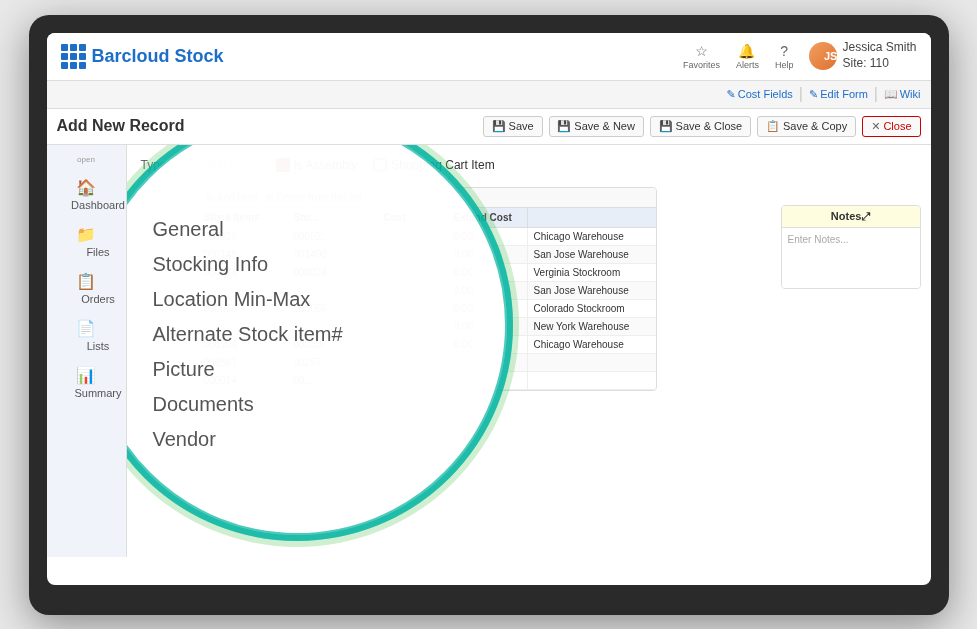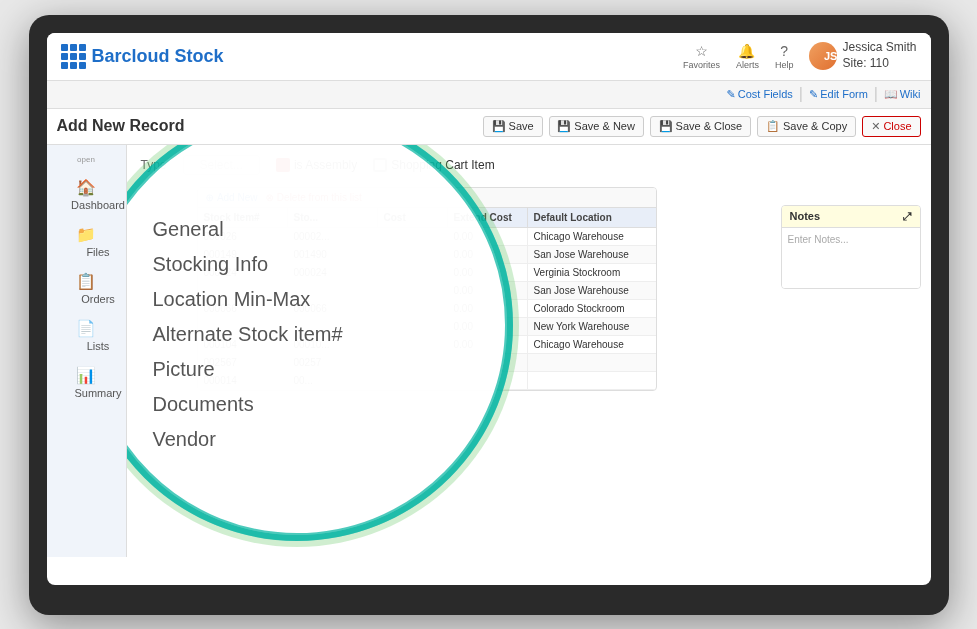"Default Location" div.th-cell { html: <div>Default Location</div> -> none }
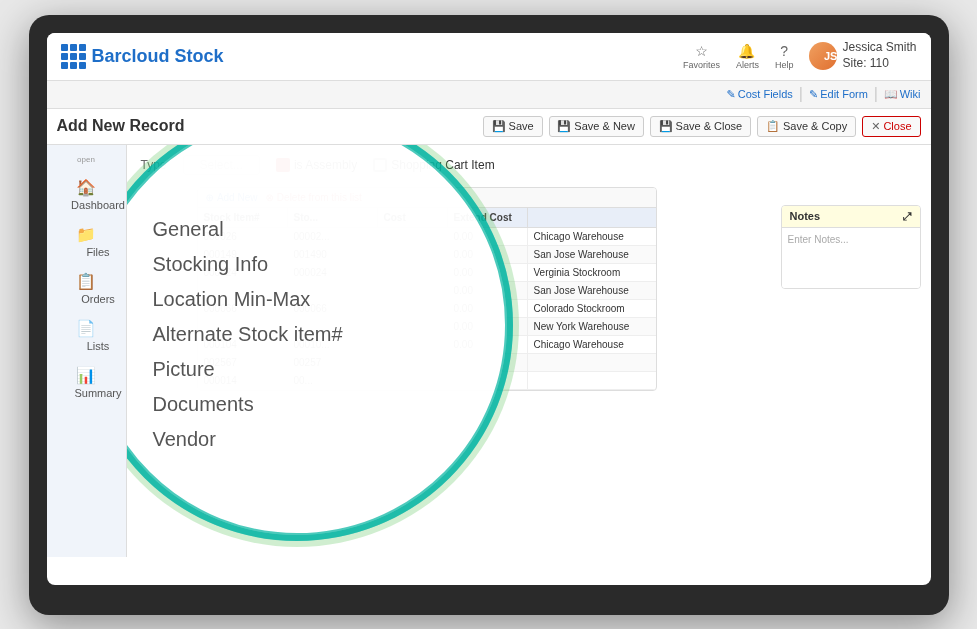"Notes" .notes-header { justify-content: space-between -> center }
